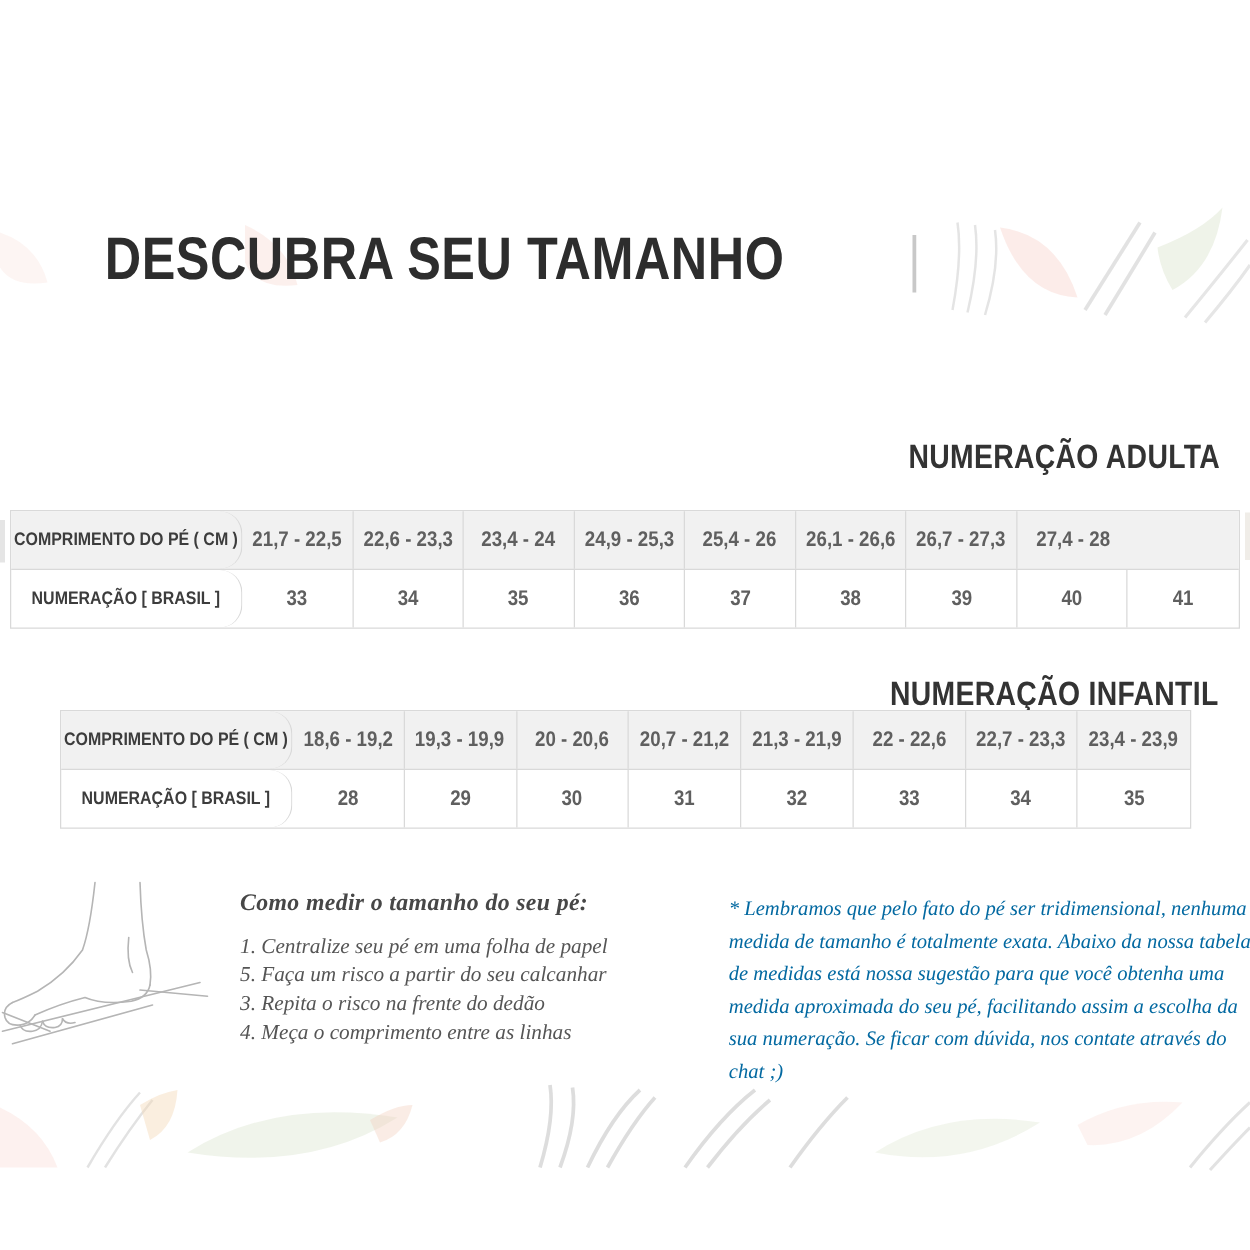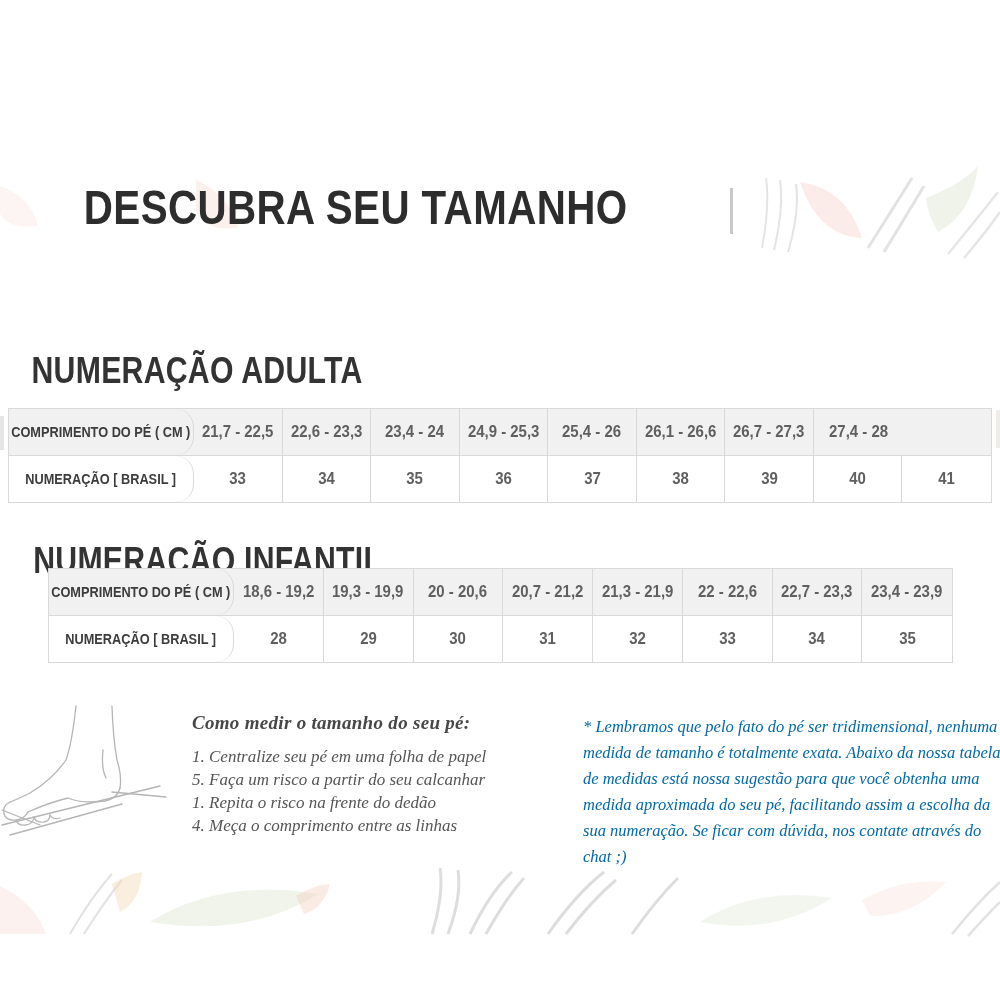"NUMERAÇÃO ADULTA" .section-title { font-size: 36px -> 27px; text-align: left -> right }
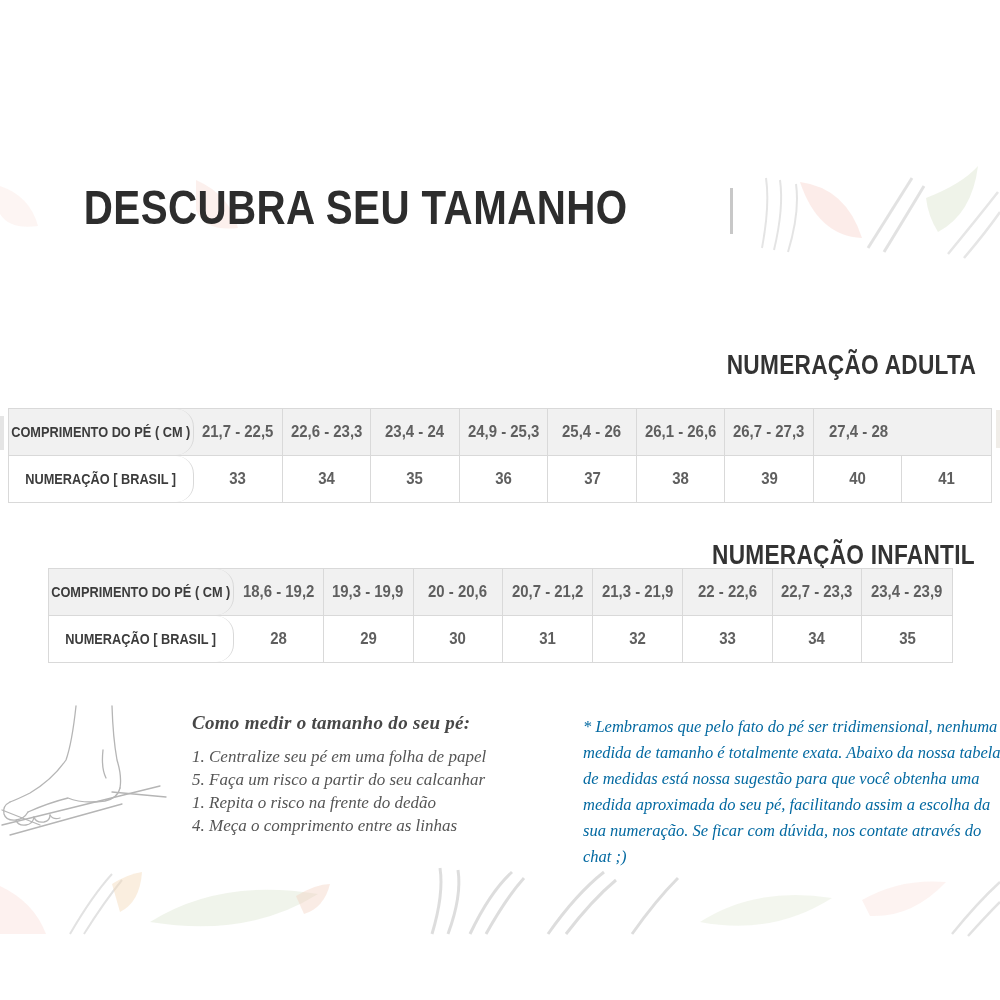"1. Repita o risco na" p.howto-step { text: 1 -> 3 }
